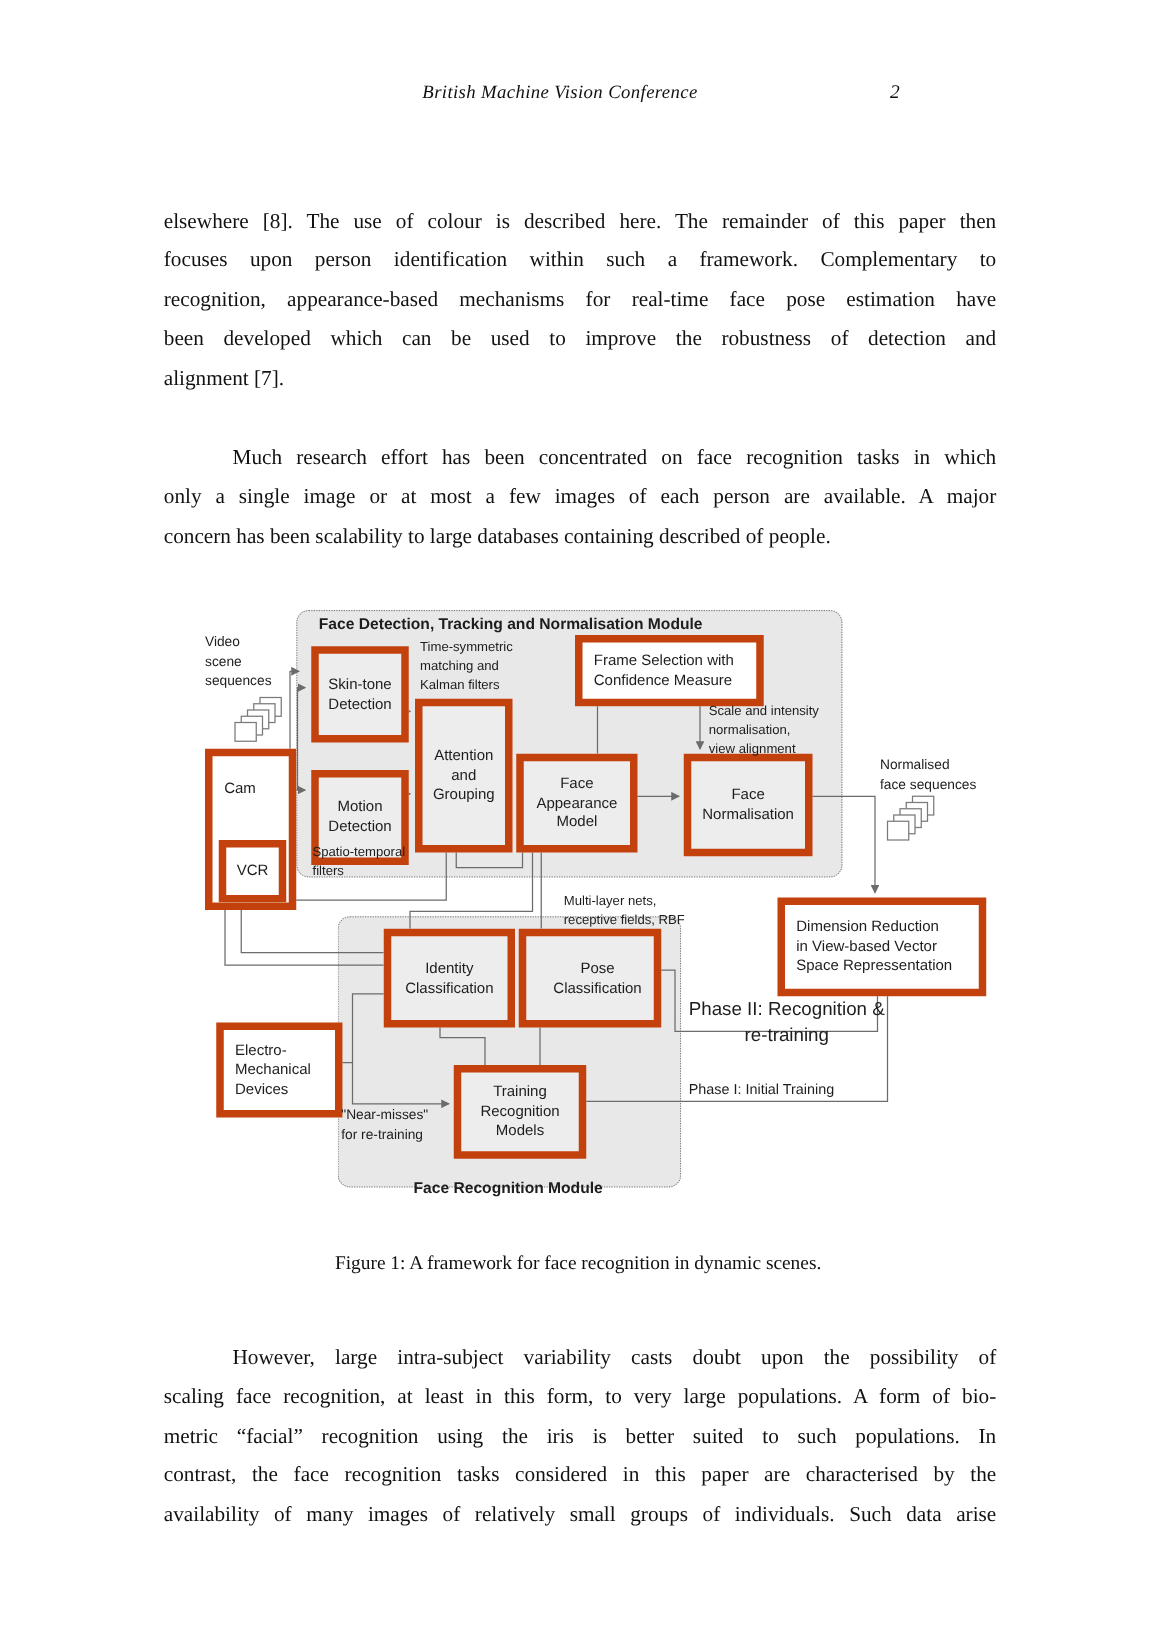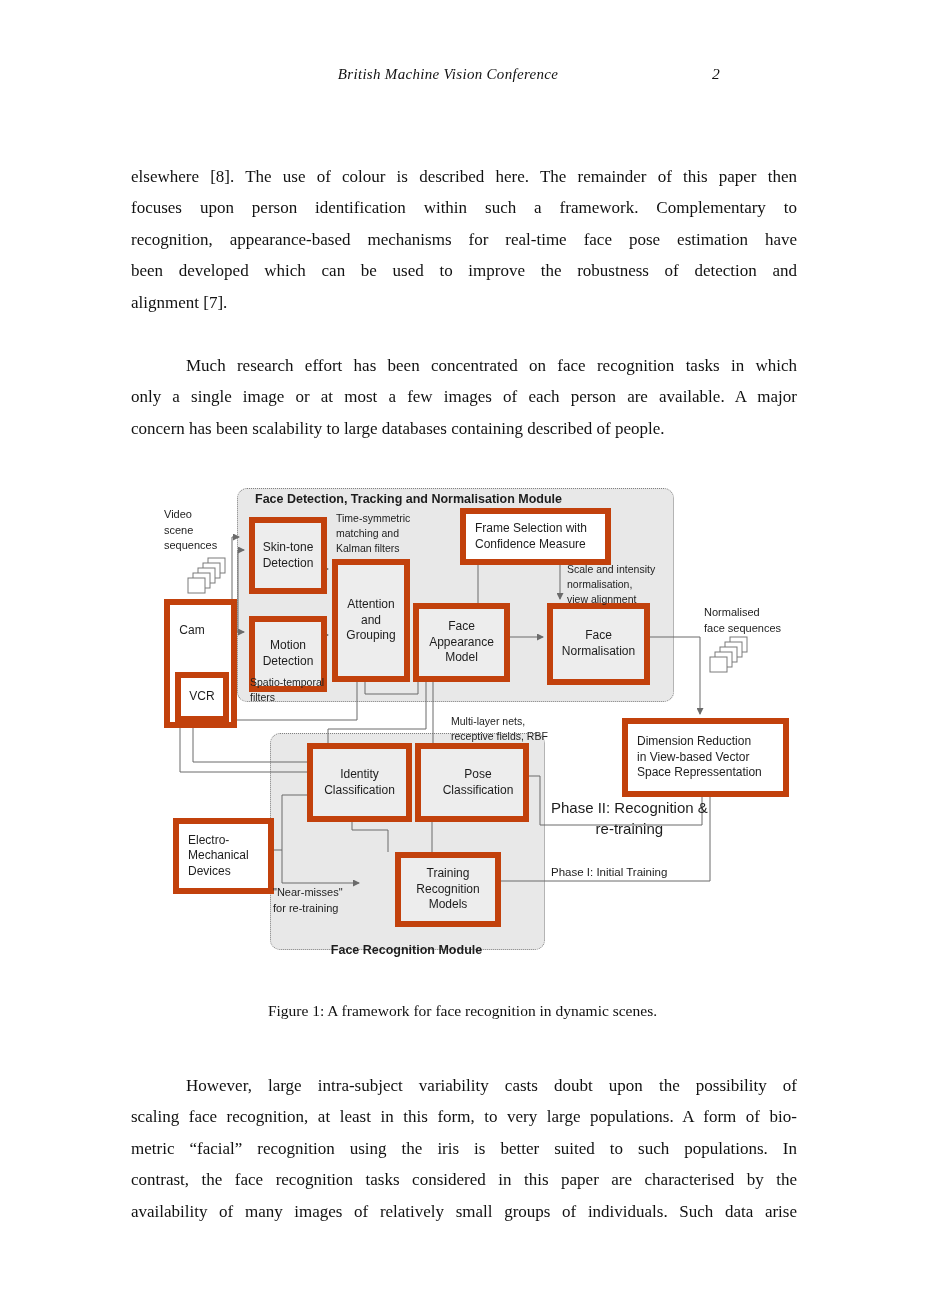"Training" div.fbox { margin-left: 32px -> none }
